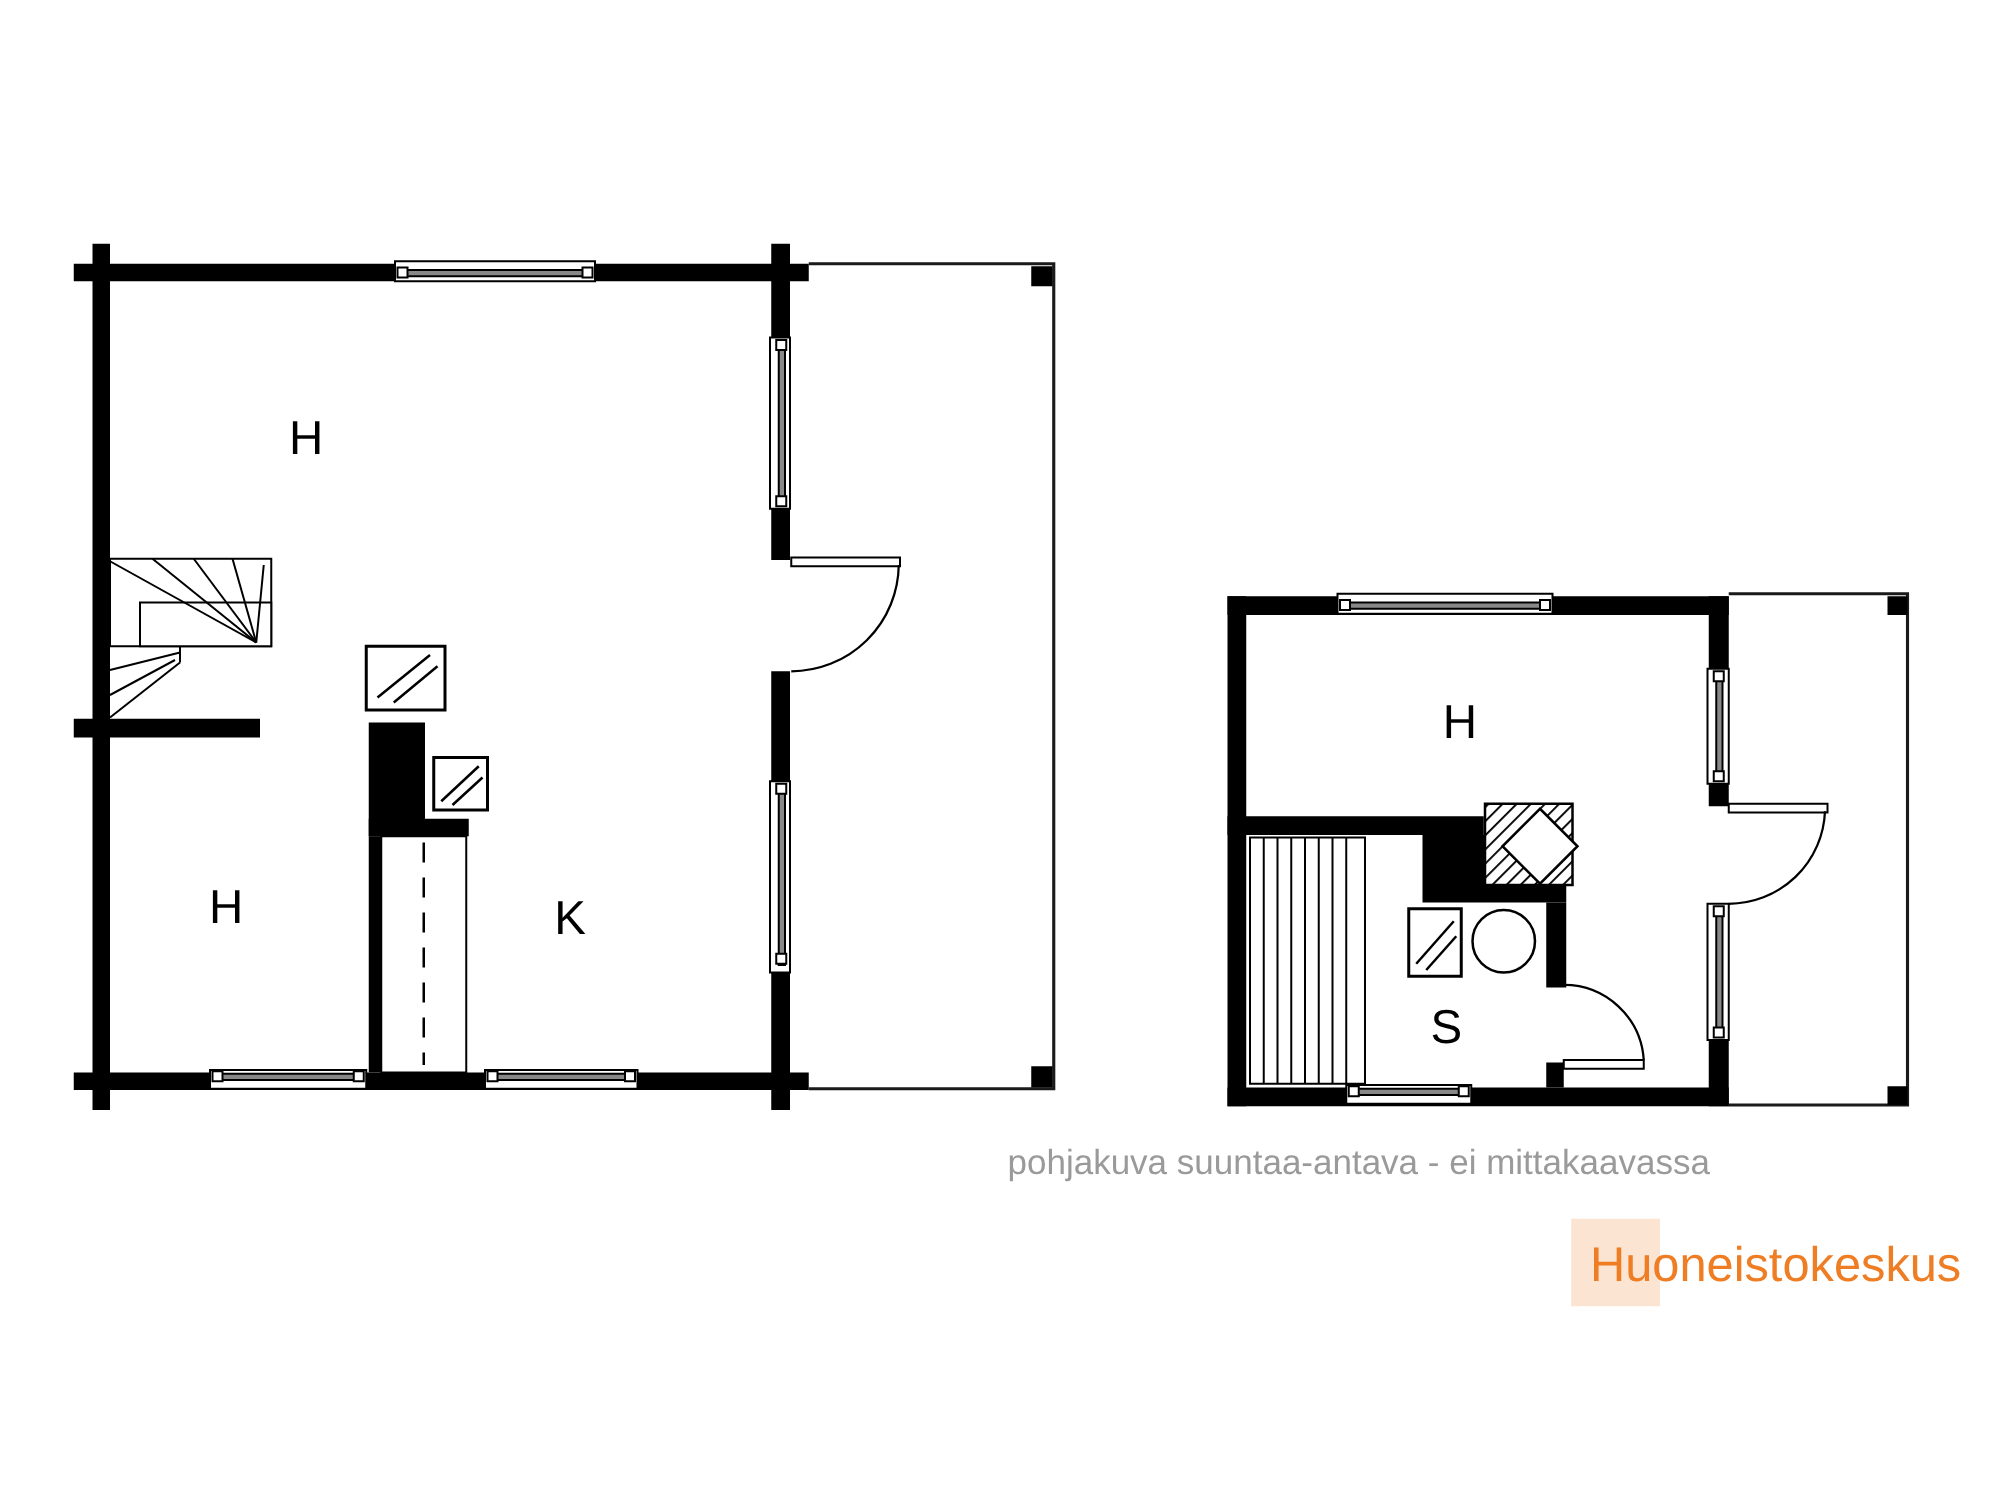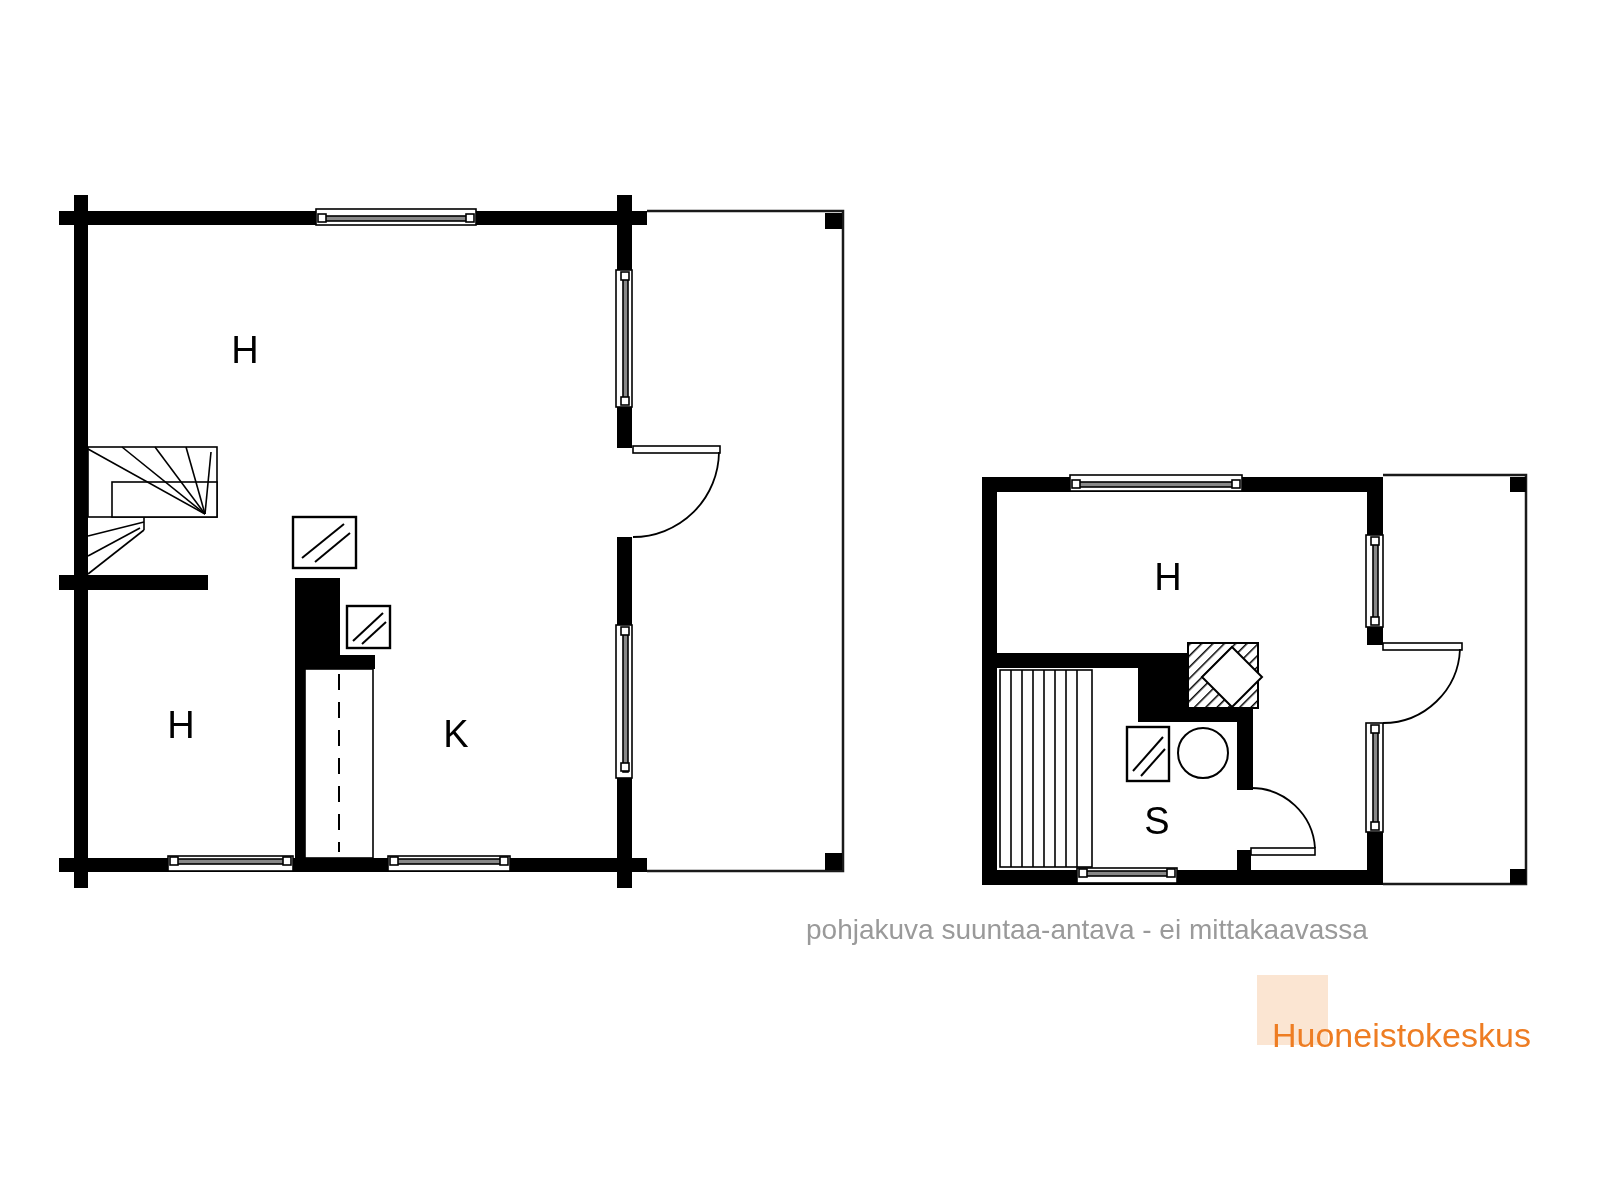"Huoneistokeskus" .logo-text { font-size: 34px -> 39px; top: 1016px -> 991px }
